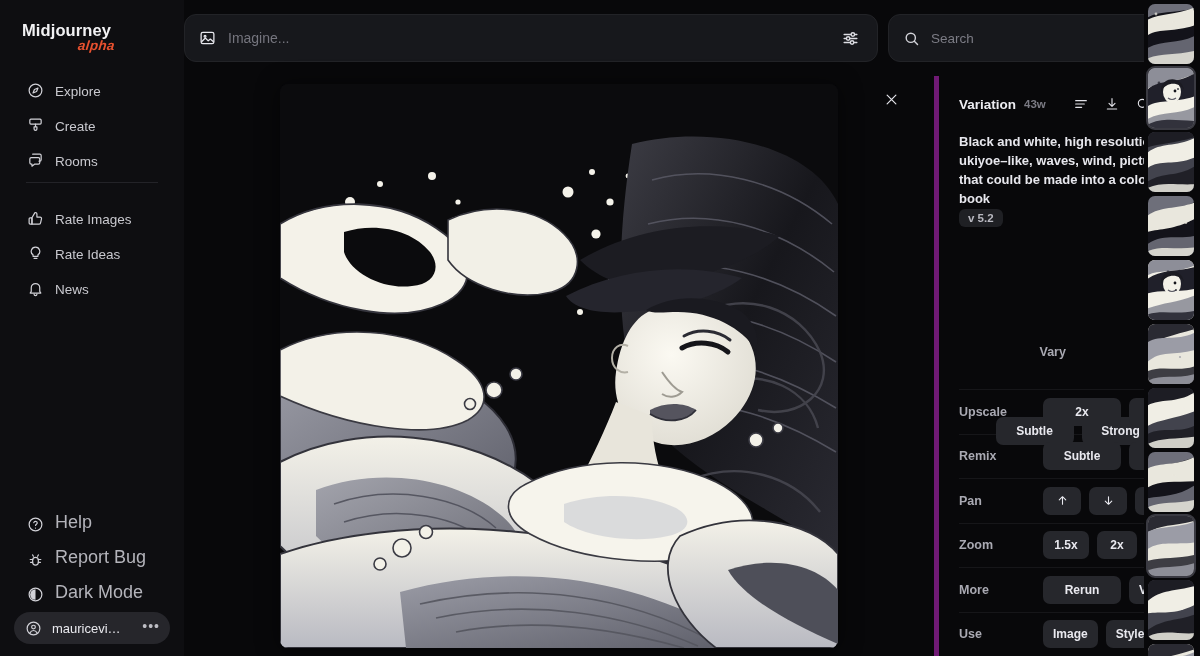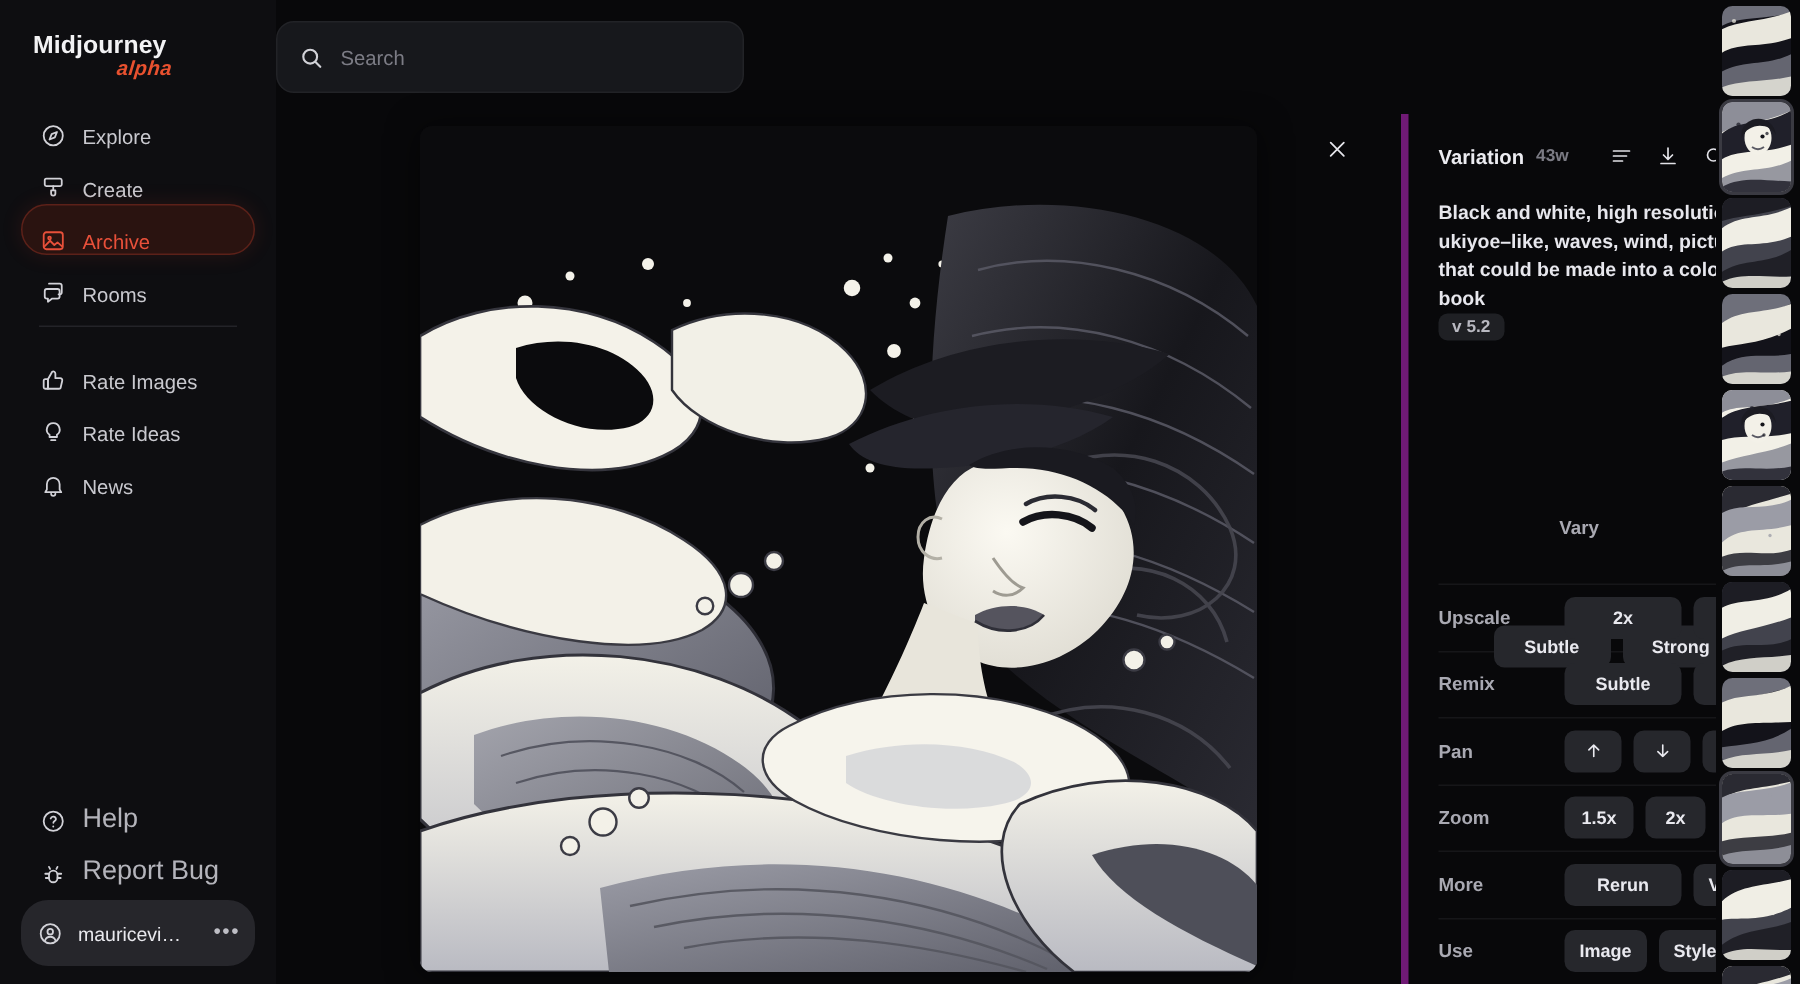"Imagine..." div.imagine-box { html: none -> <div> <span> <svg> <rect></rect> <circle></circle> <path></path> </svg> </span> <input> <span> <svg> <path></path> <circle></circle> <circle></circle> <circle></circle> </svg> </span> </div> }
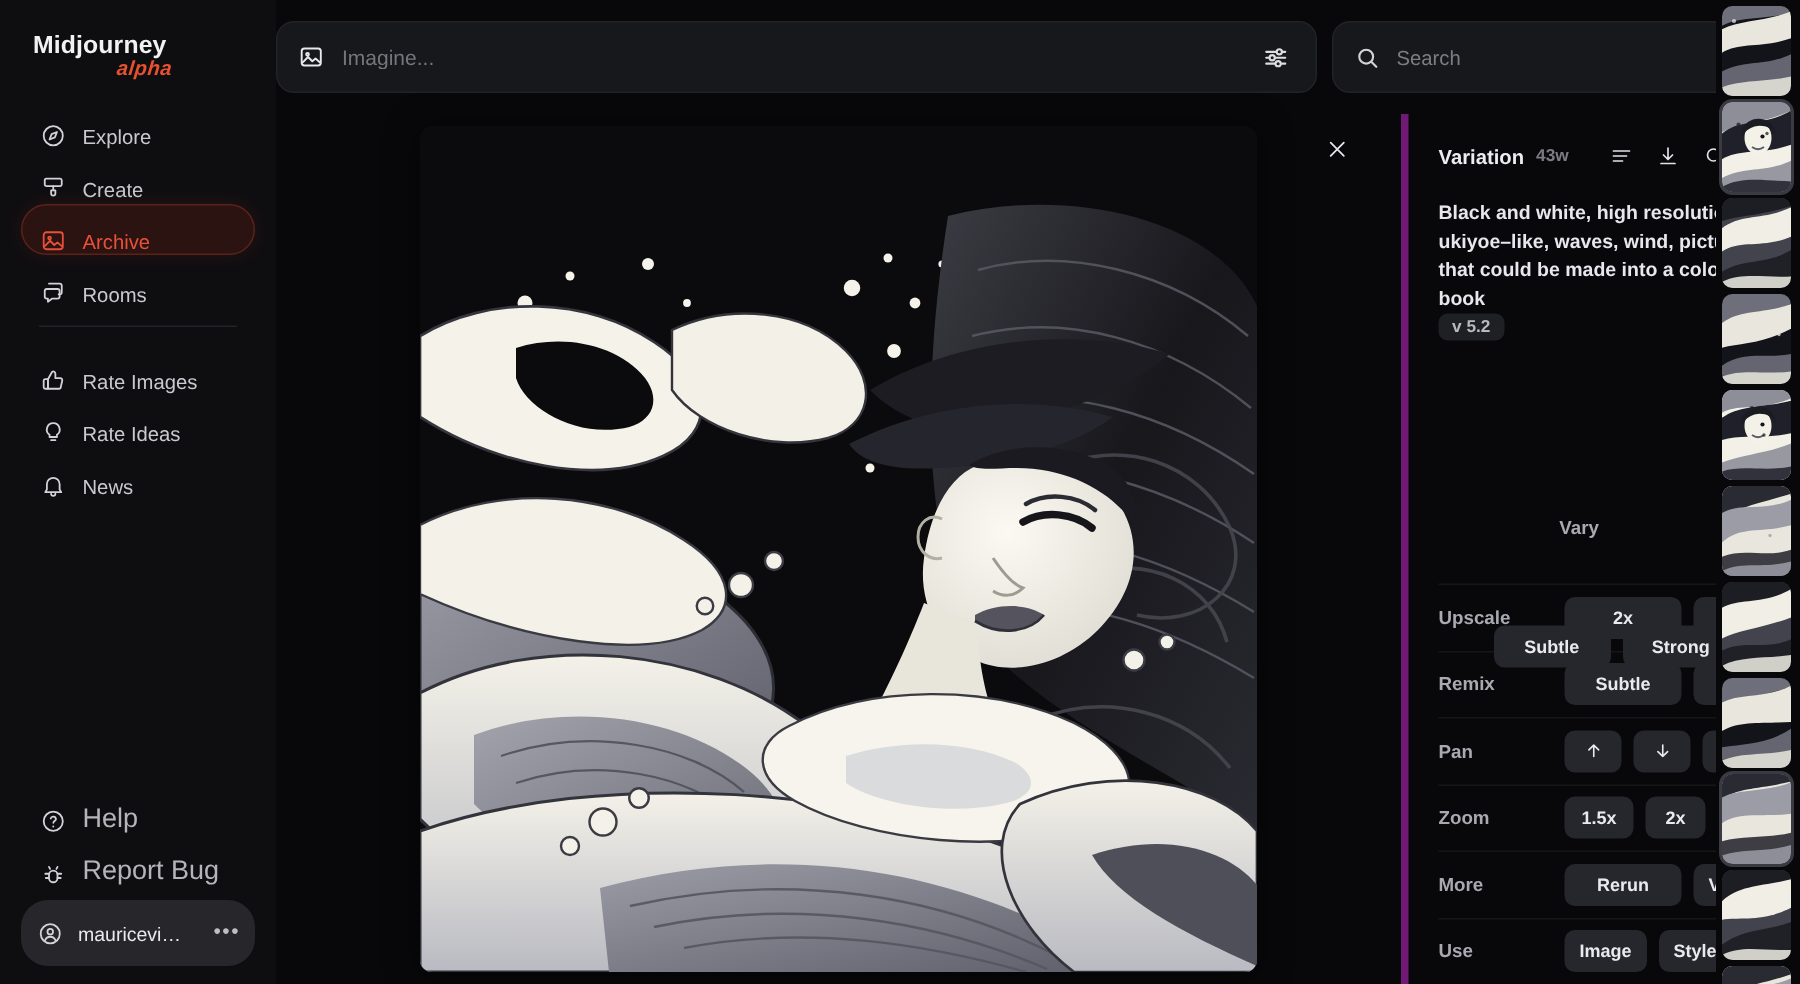"Archive" div.nav-item { html: <div> <span> <svg> <rect></rect> <circle></circle> <path></path> </svg> </span> <span>Archive</span> </div> -> none }
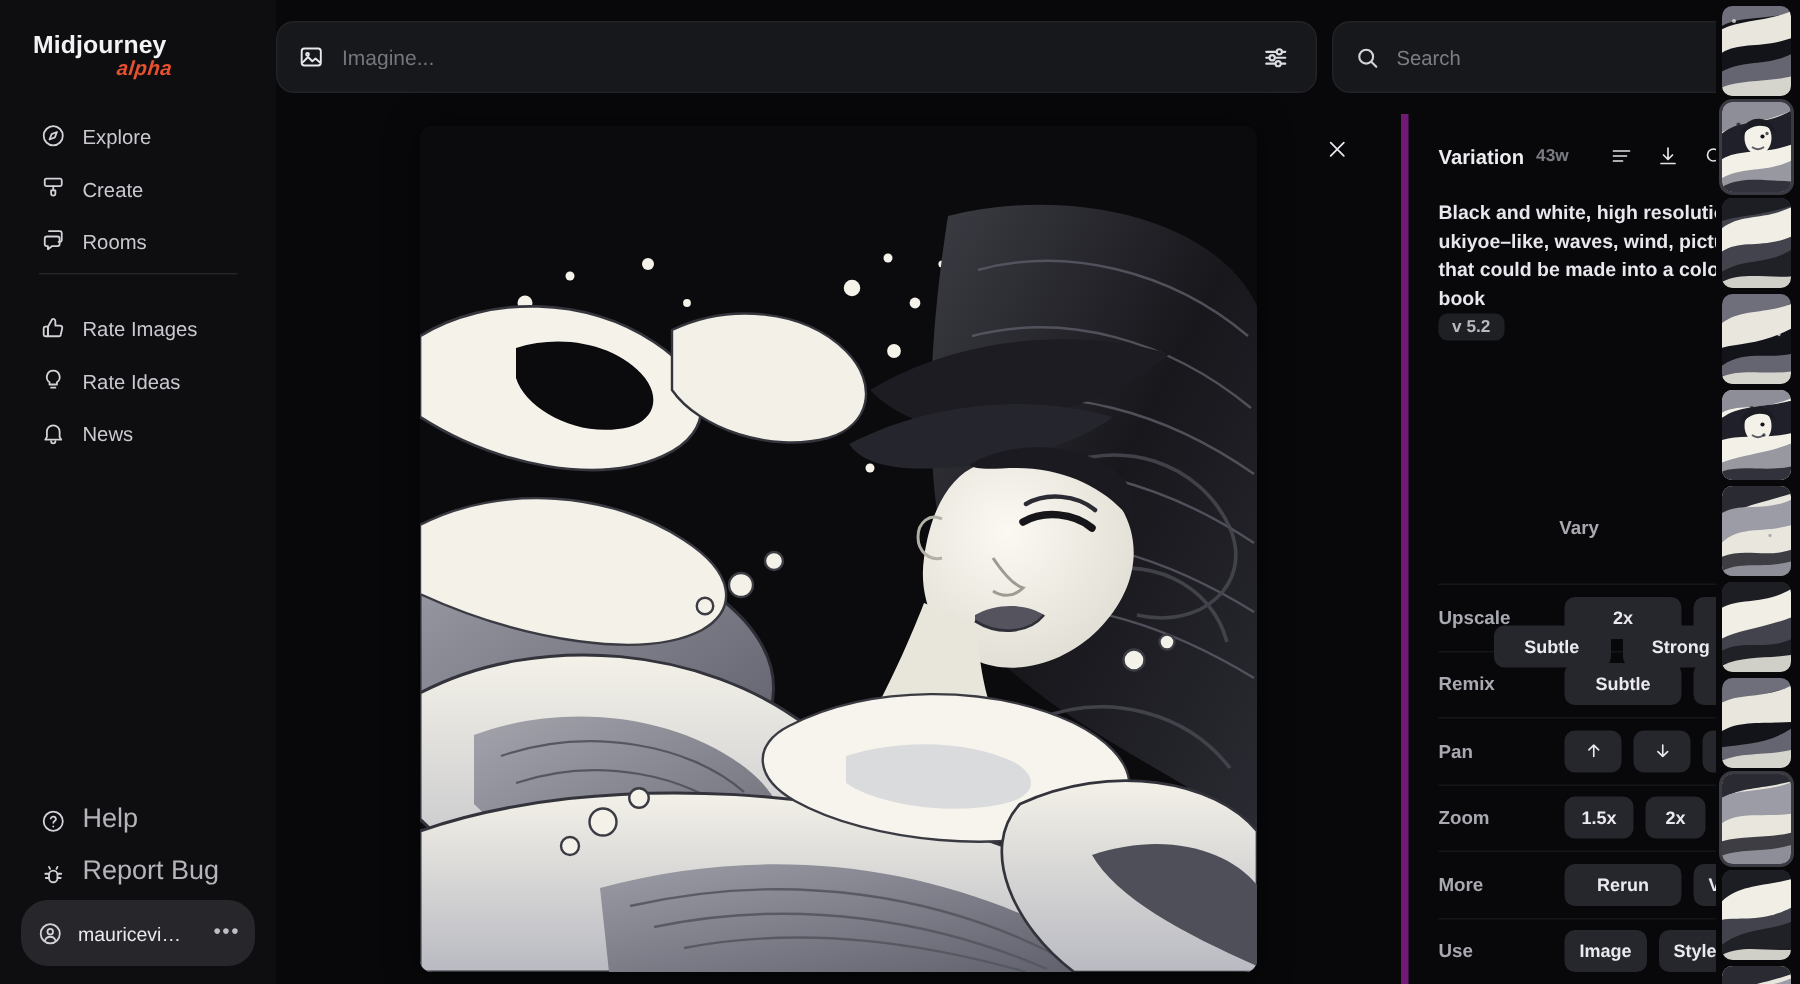"Dark Mode" div.nav-item { html: none -> <div> <span> <svg> <circle></circle> <path></path> </svg> </span> <span>Dark Mode</span> </div> }
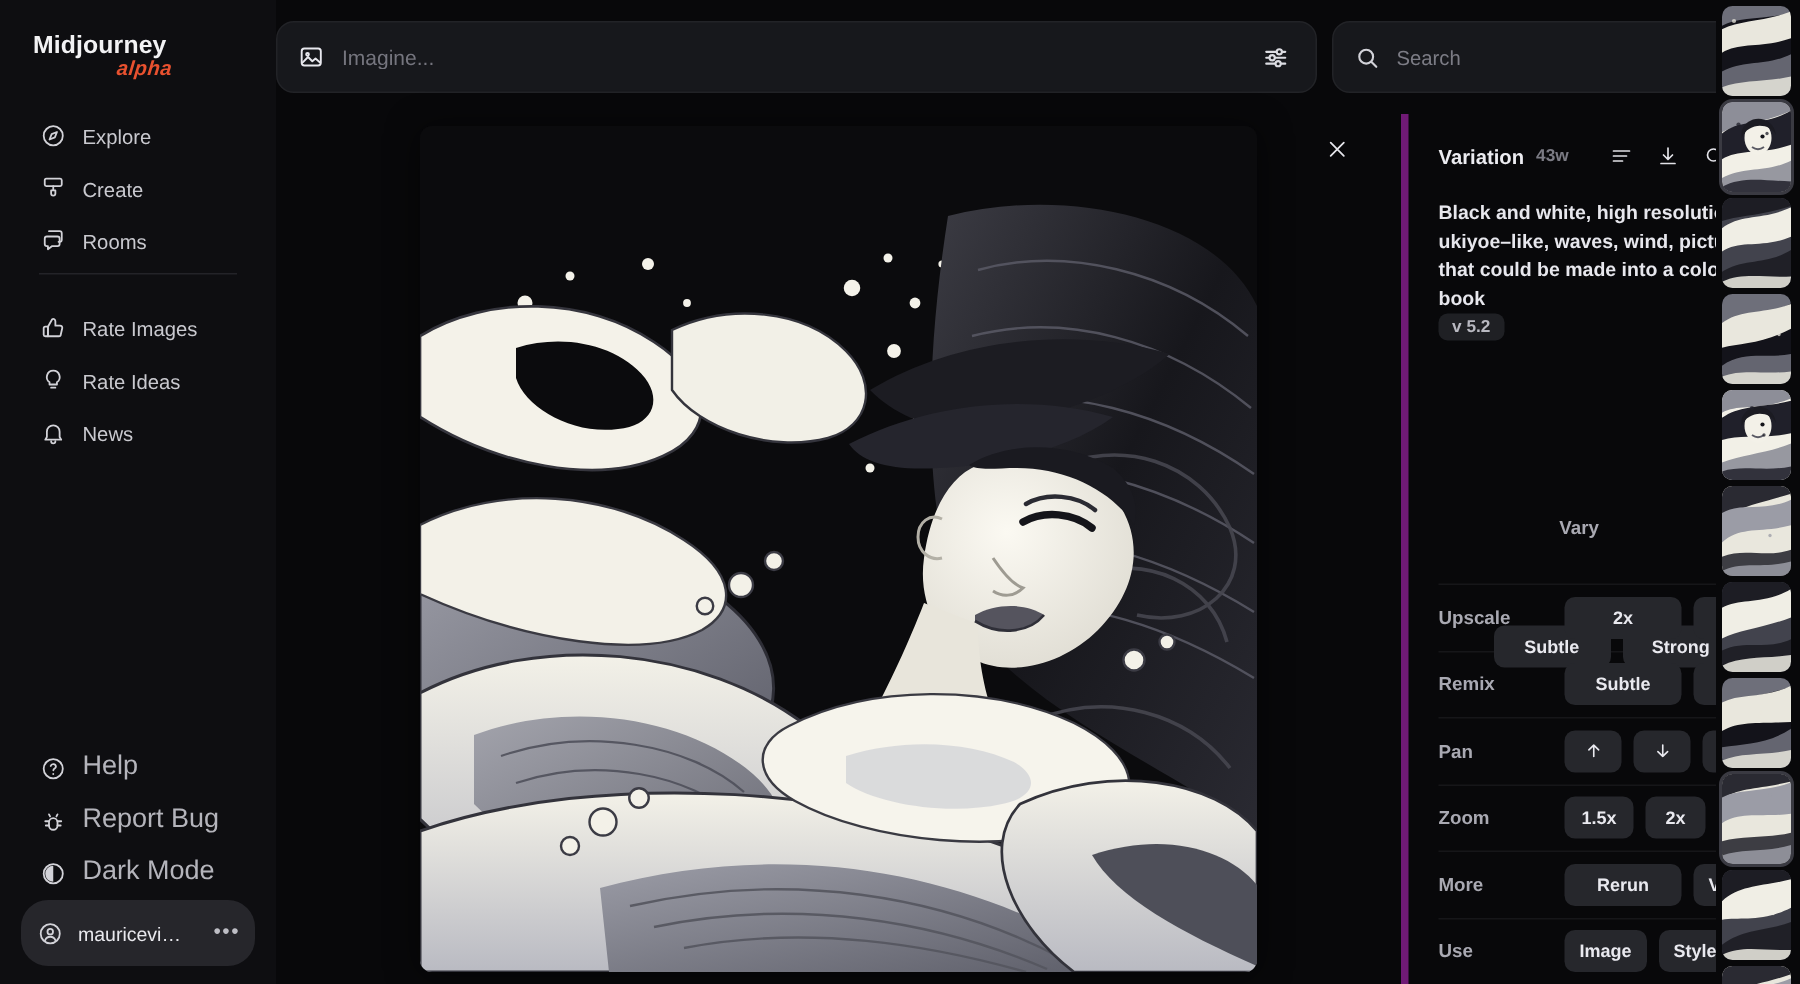"mauricevi…" .user-pill { height: 44px -> 32px }
